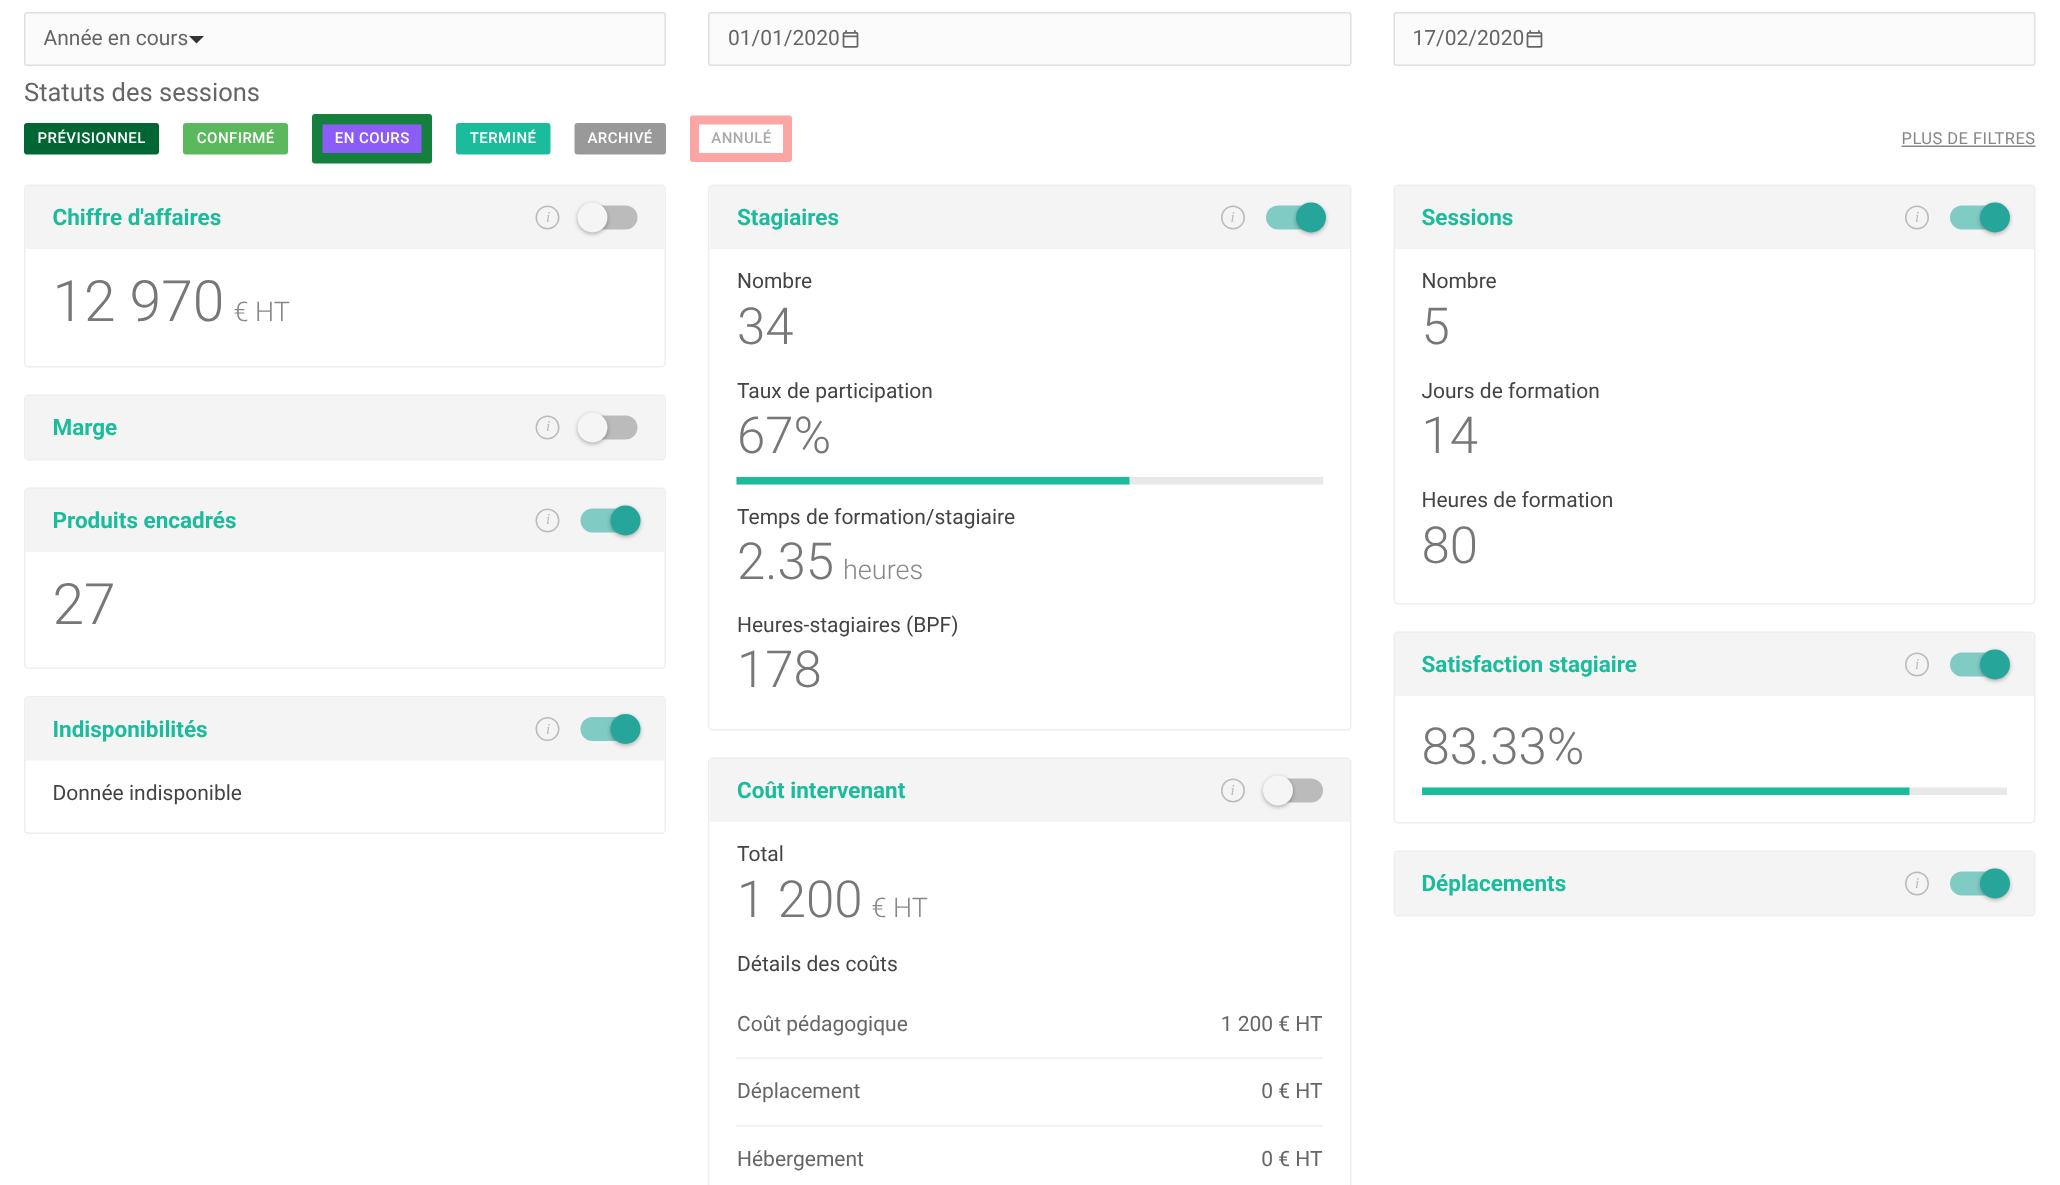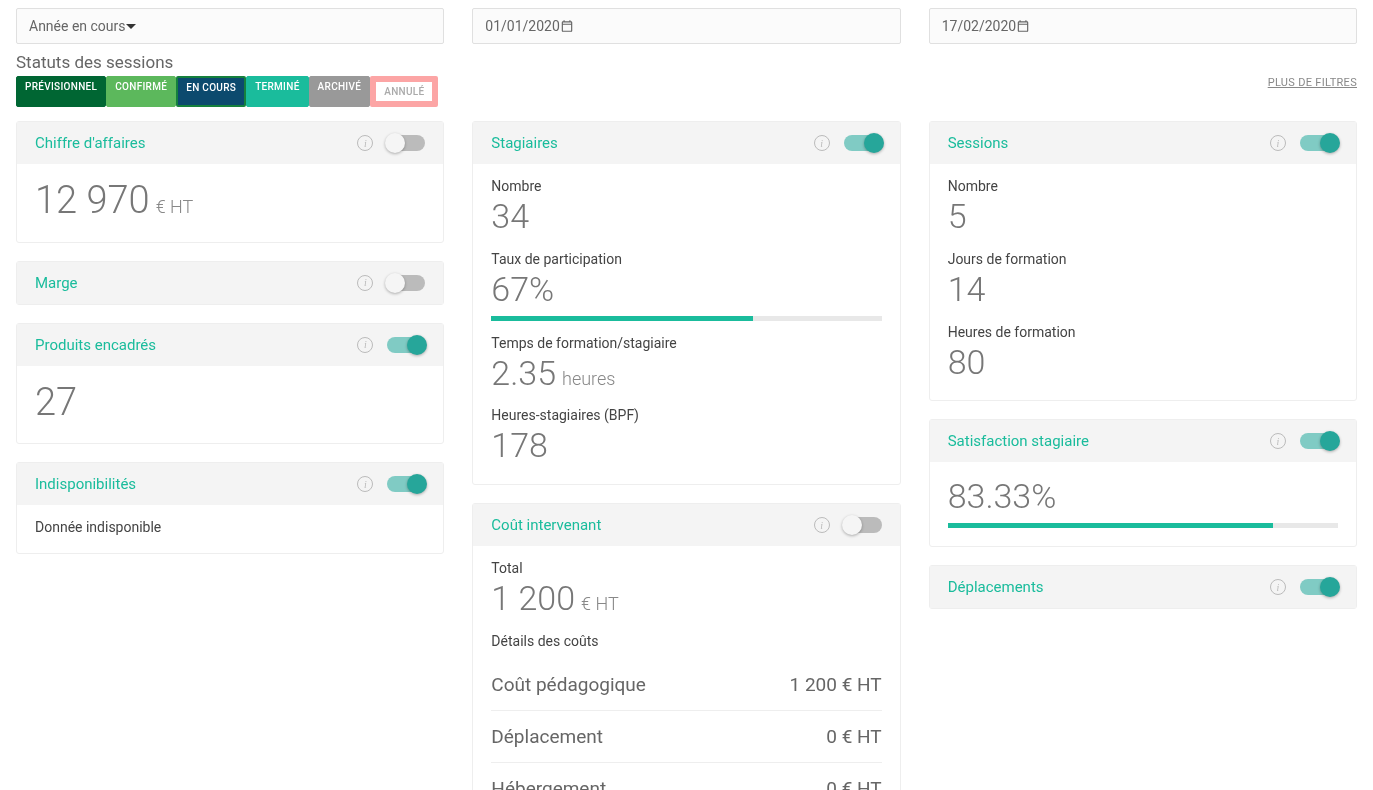"PRÉVISIONNEL" .status-chips { align-items: none -> center; gap: 0 -> 16px }
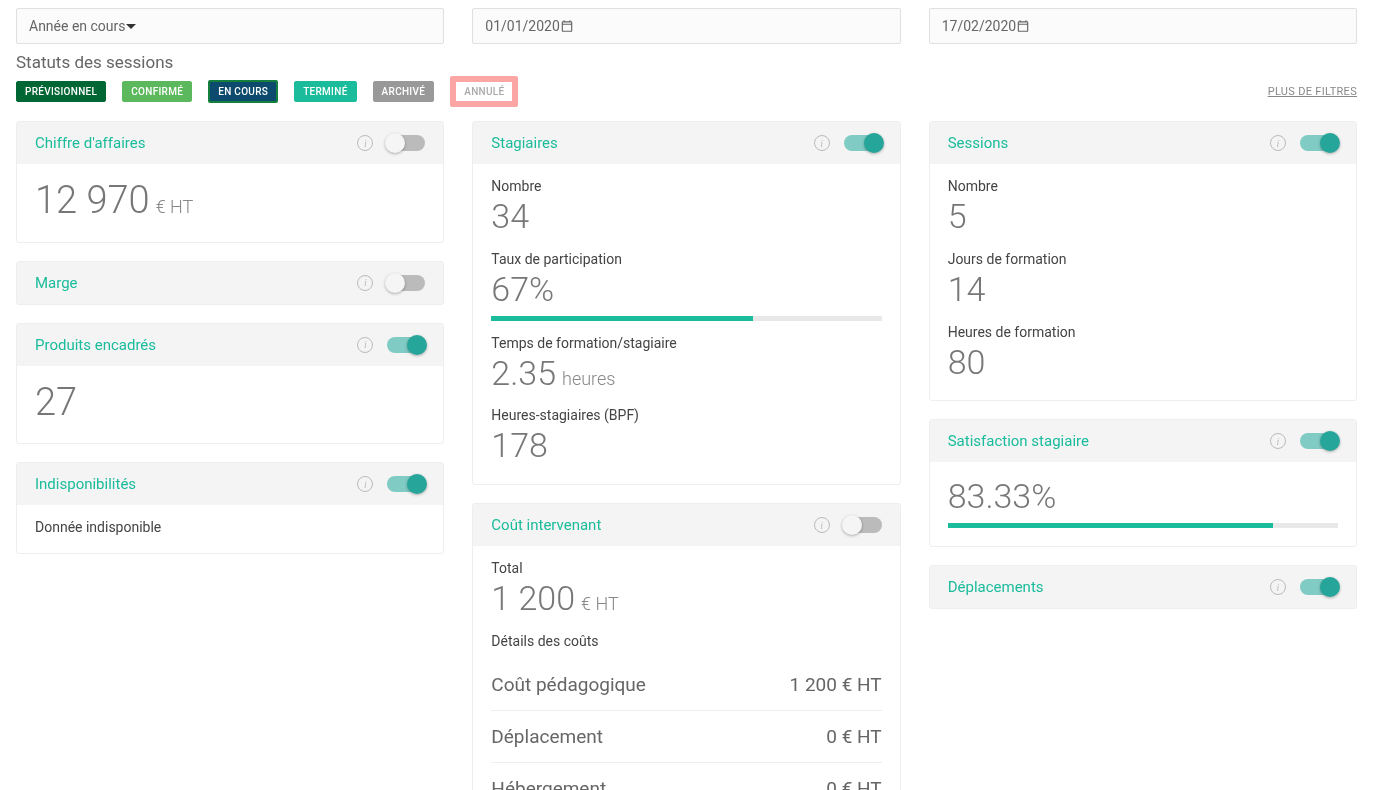"EN COURS" .chip-encours { background: #0c4a6e -> #8b5cf6; border: 2px solid #15803d -> 7px solid #15803d }
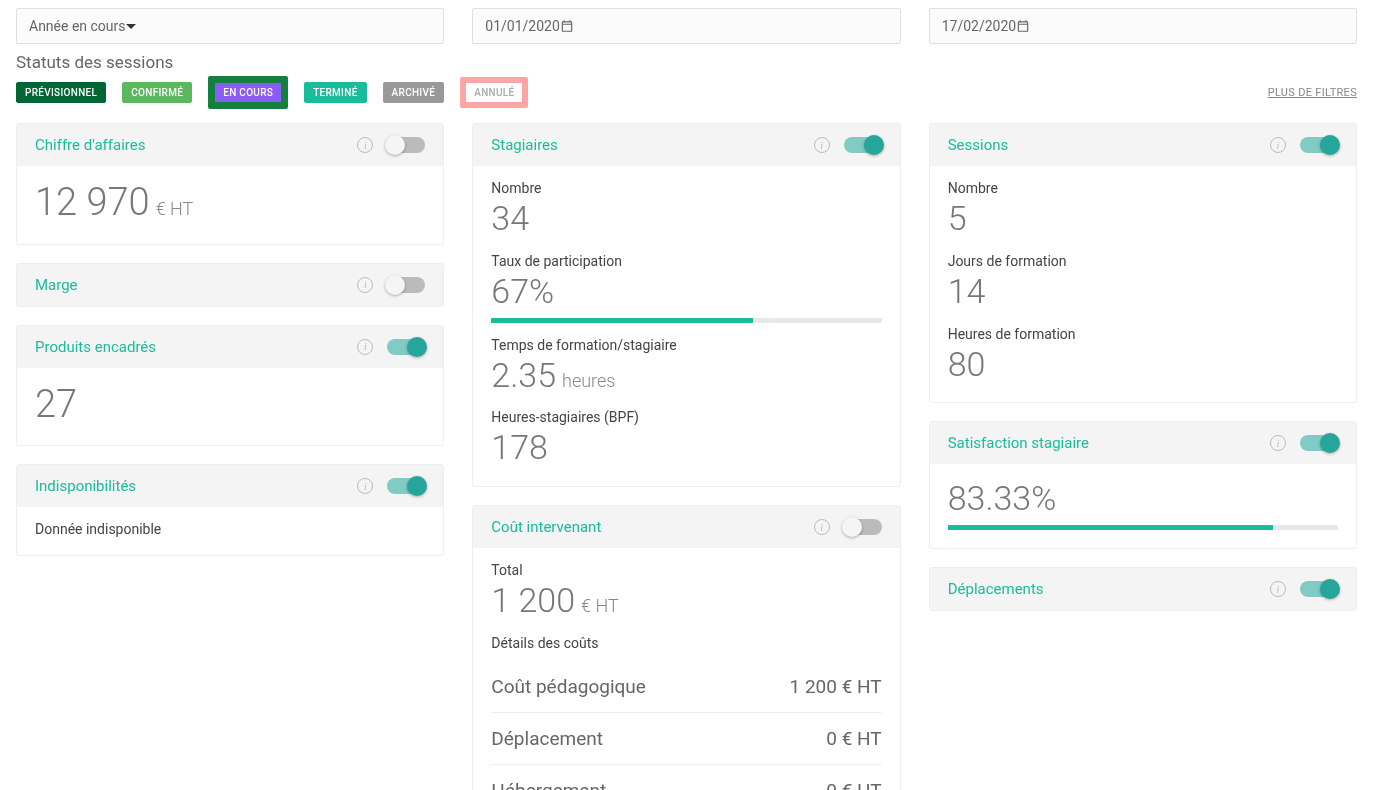"Chiffre d'affaires" .card-title { font-weight: 400 -> 700 }
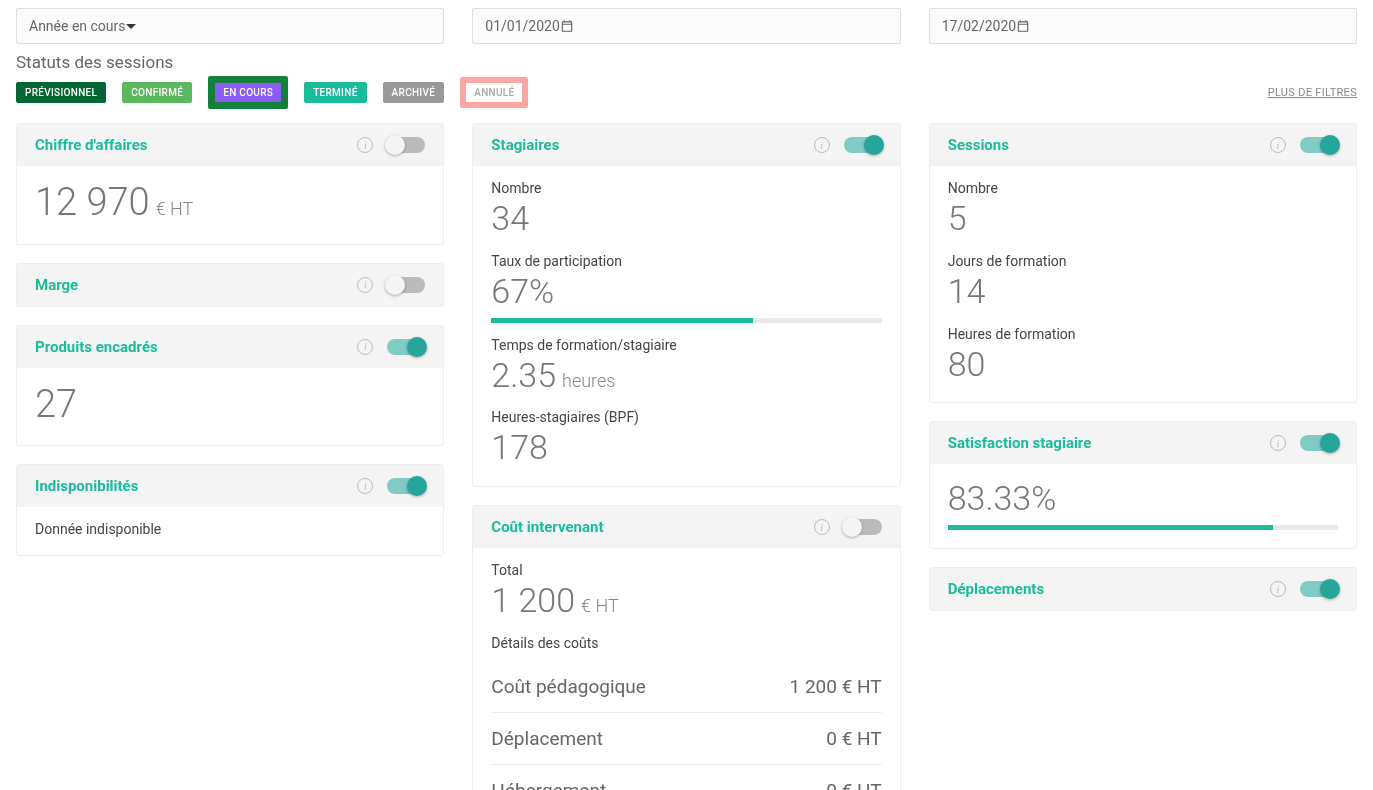"Coût pédagogique" .cost-row { font-size: 19px -> 14px }
